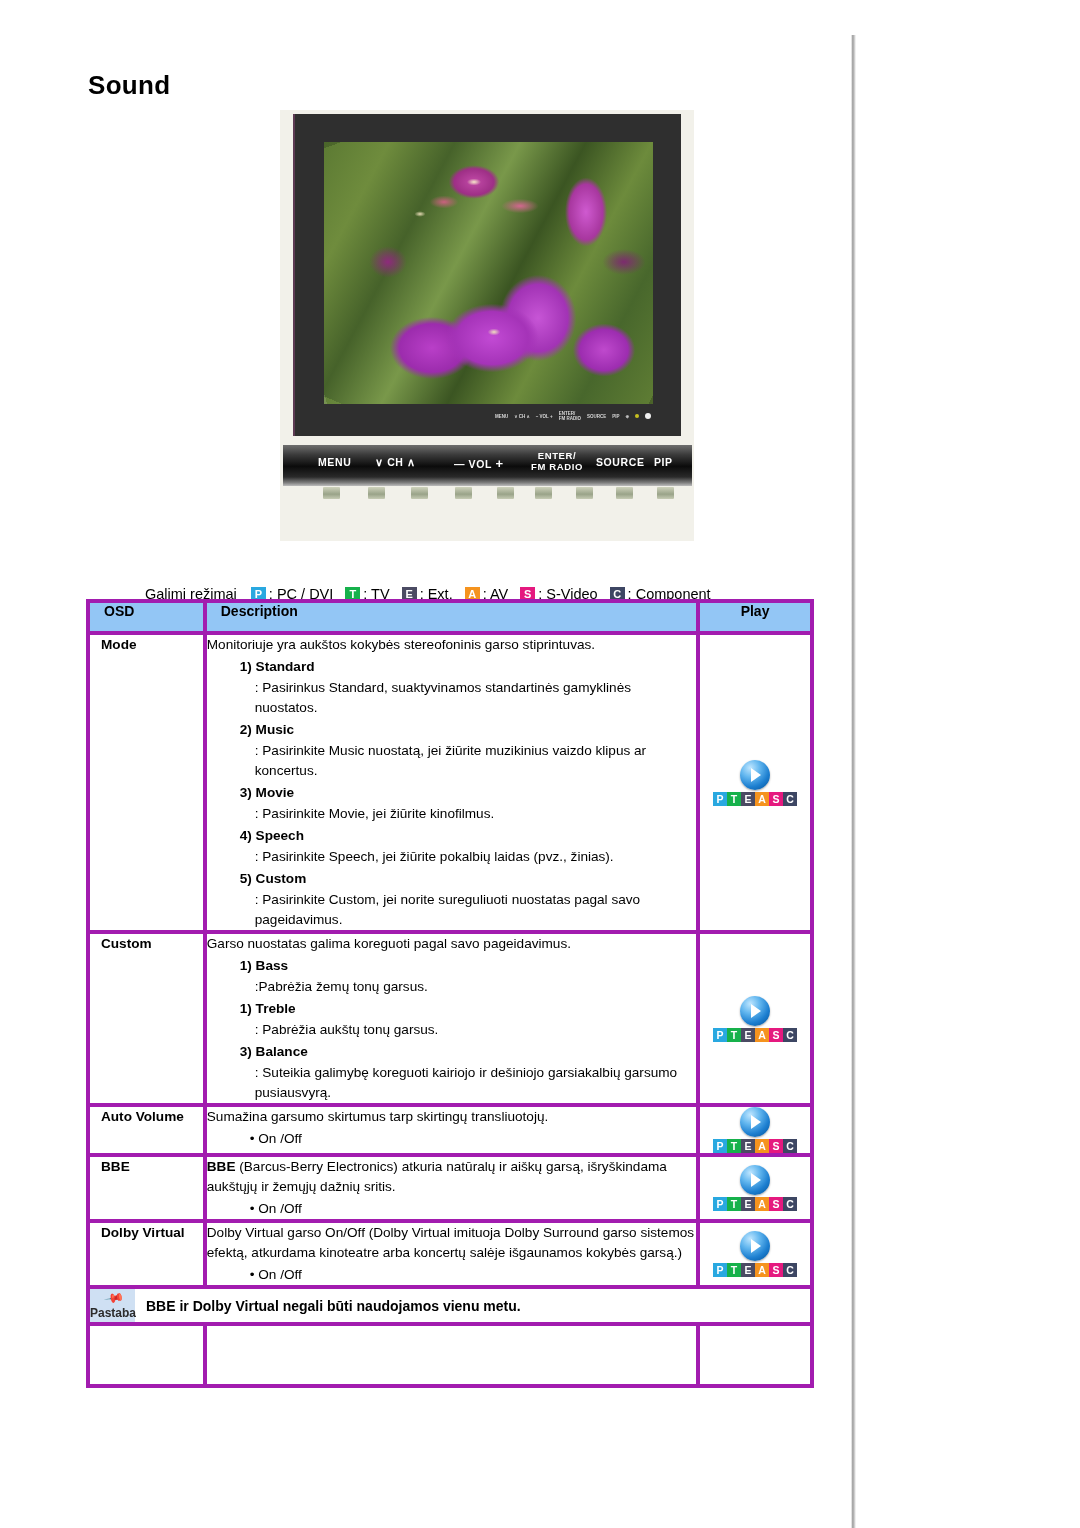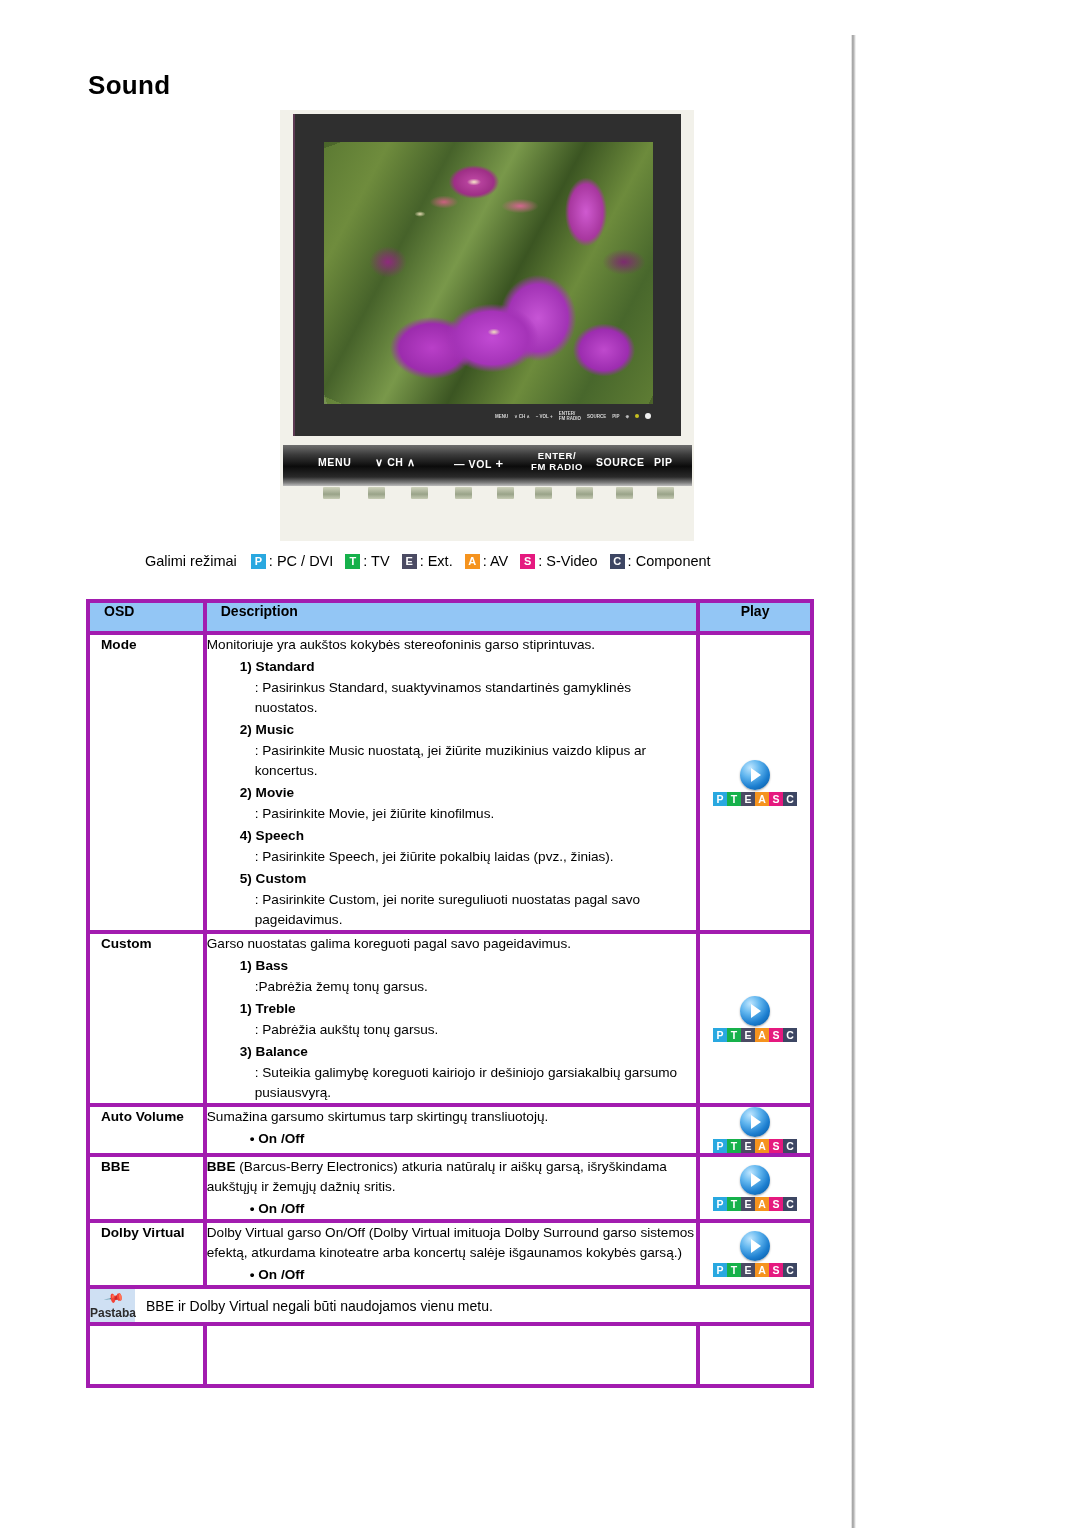"Galimi režimai" .legend { top: 553px -> 586px }
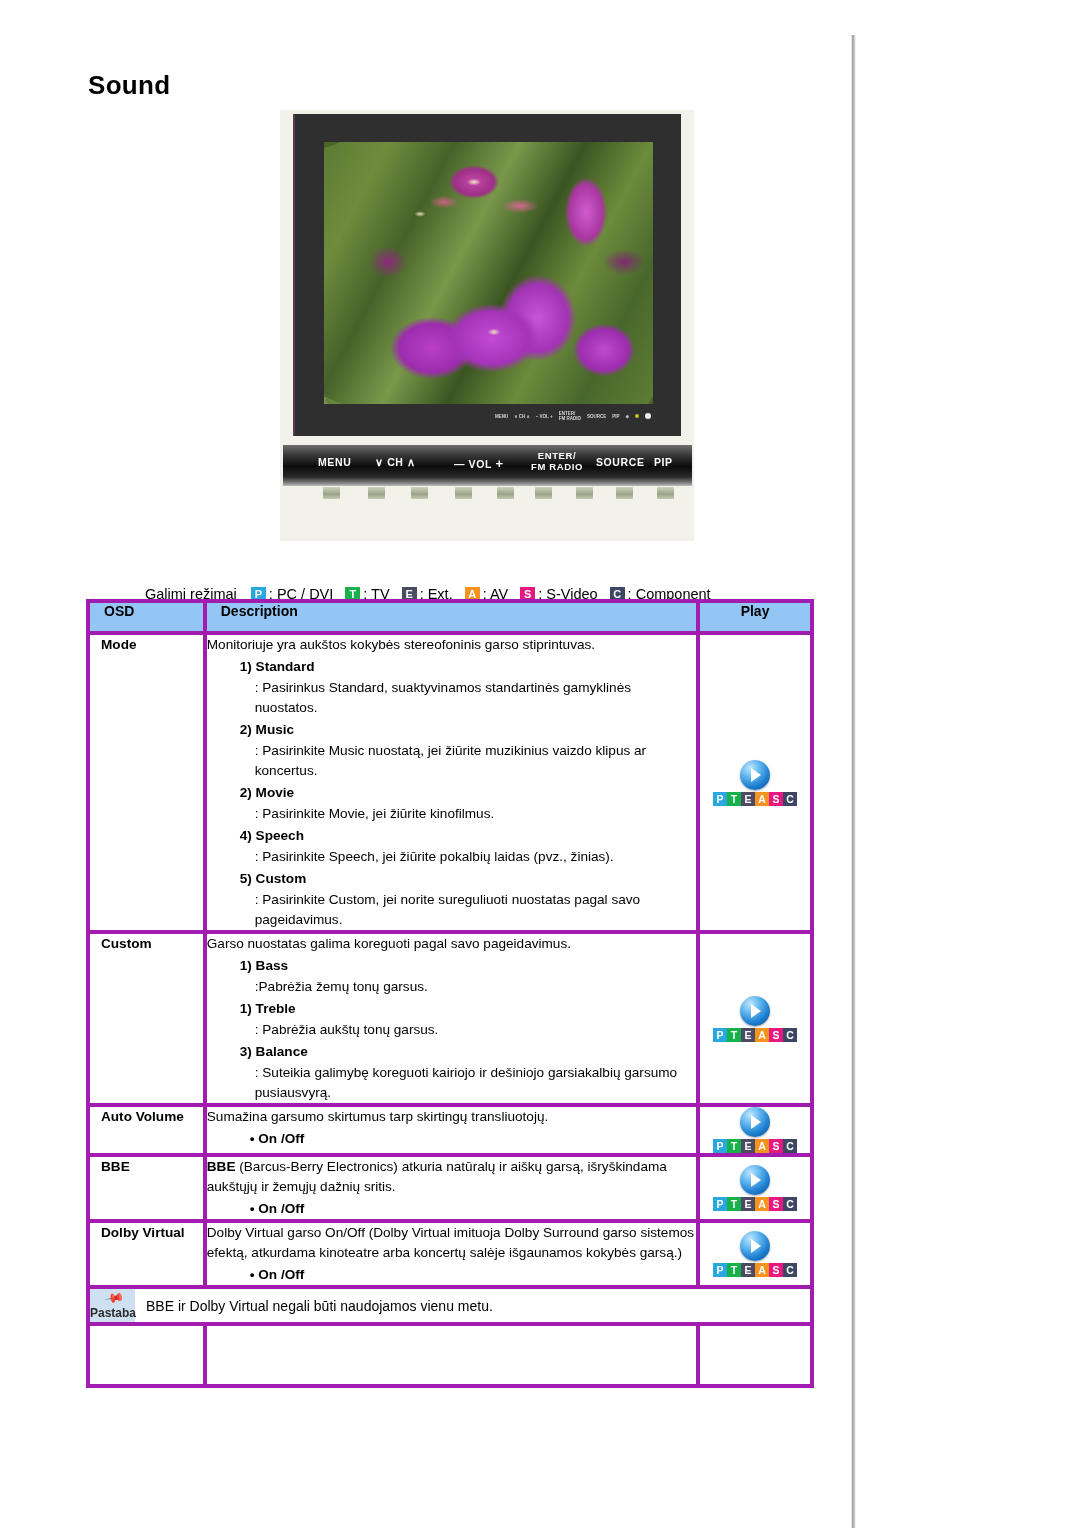"2) Movie" p.sub { text: 2 -> 3 }
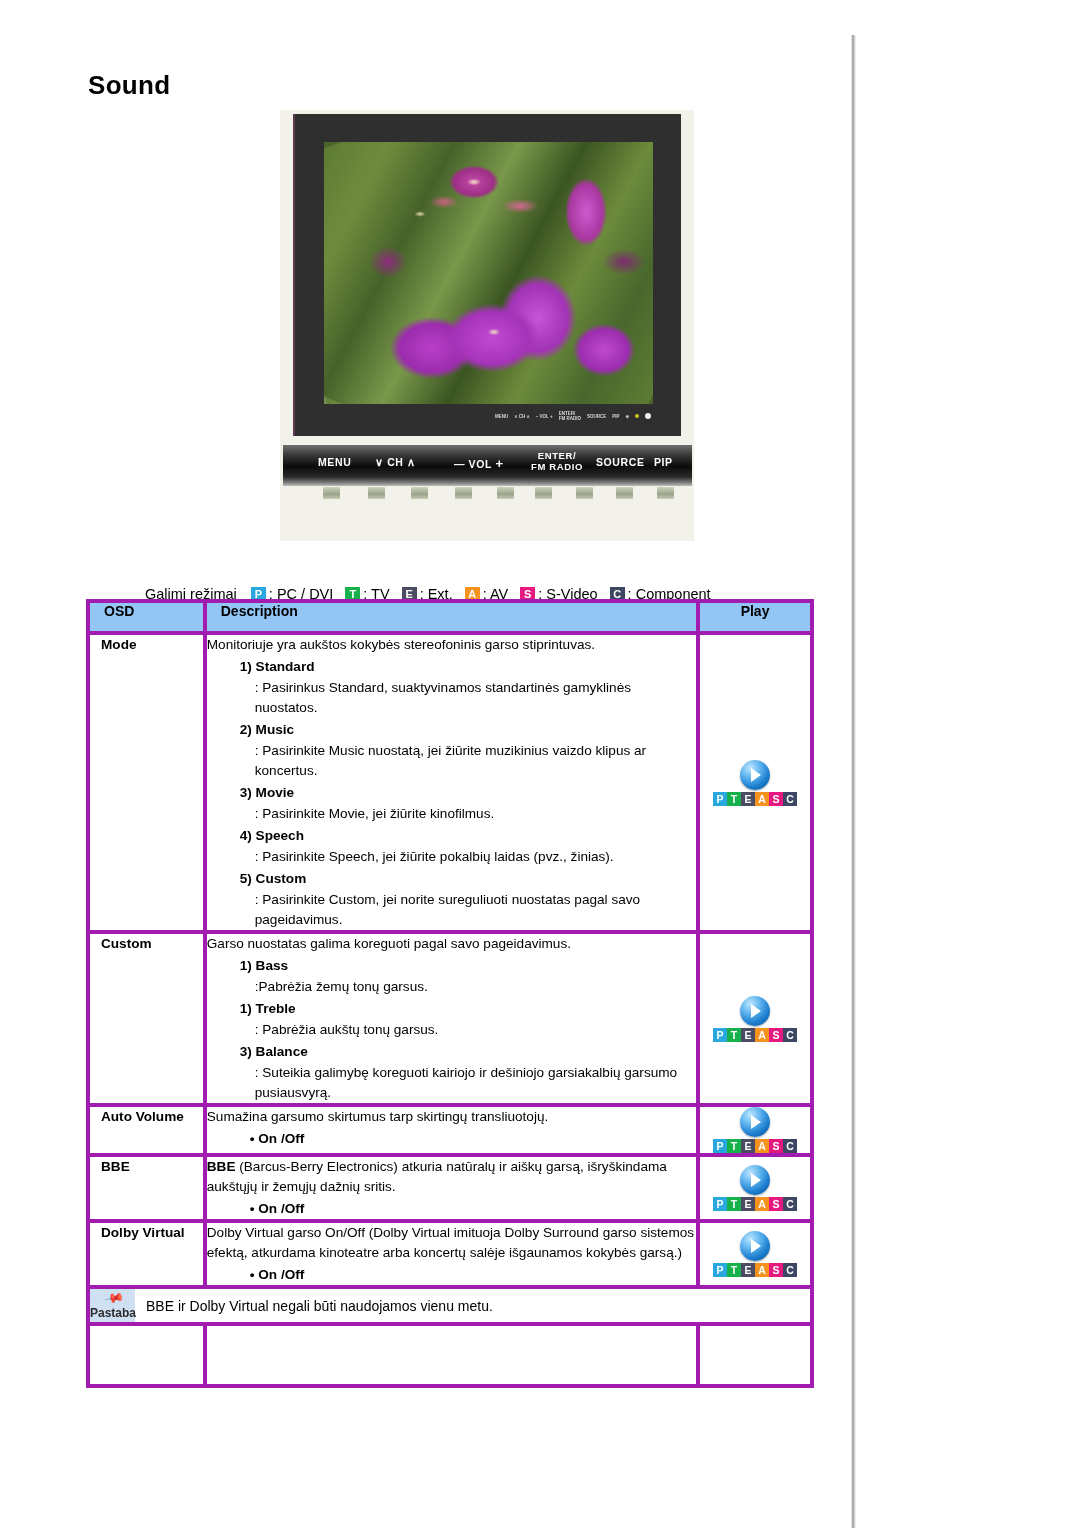"• On /Off" .bullet { font-weight: bold -> normal }
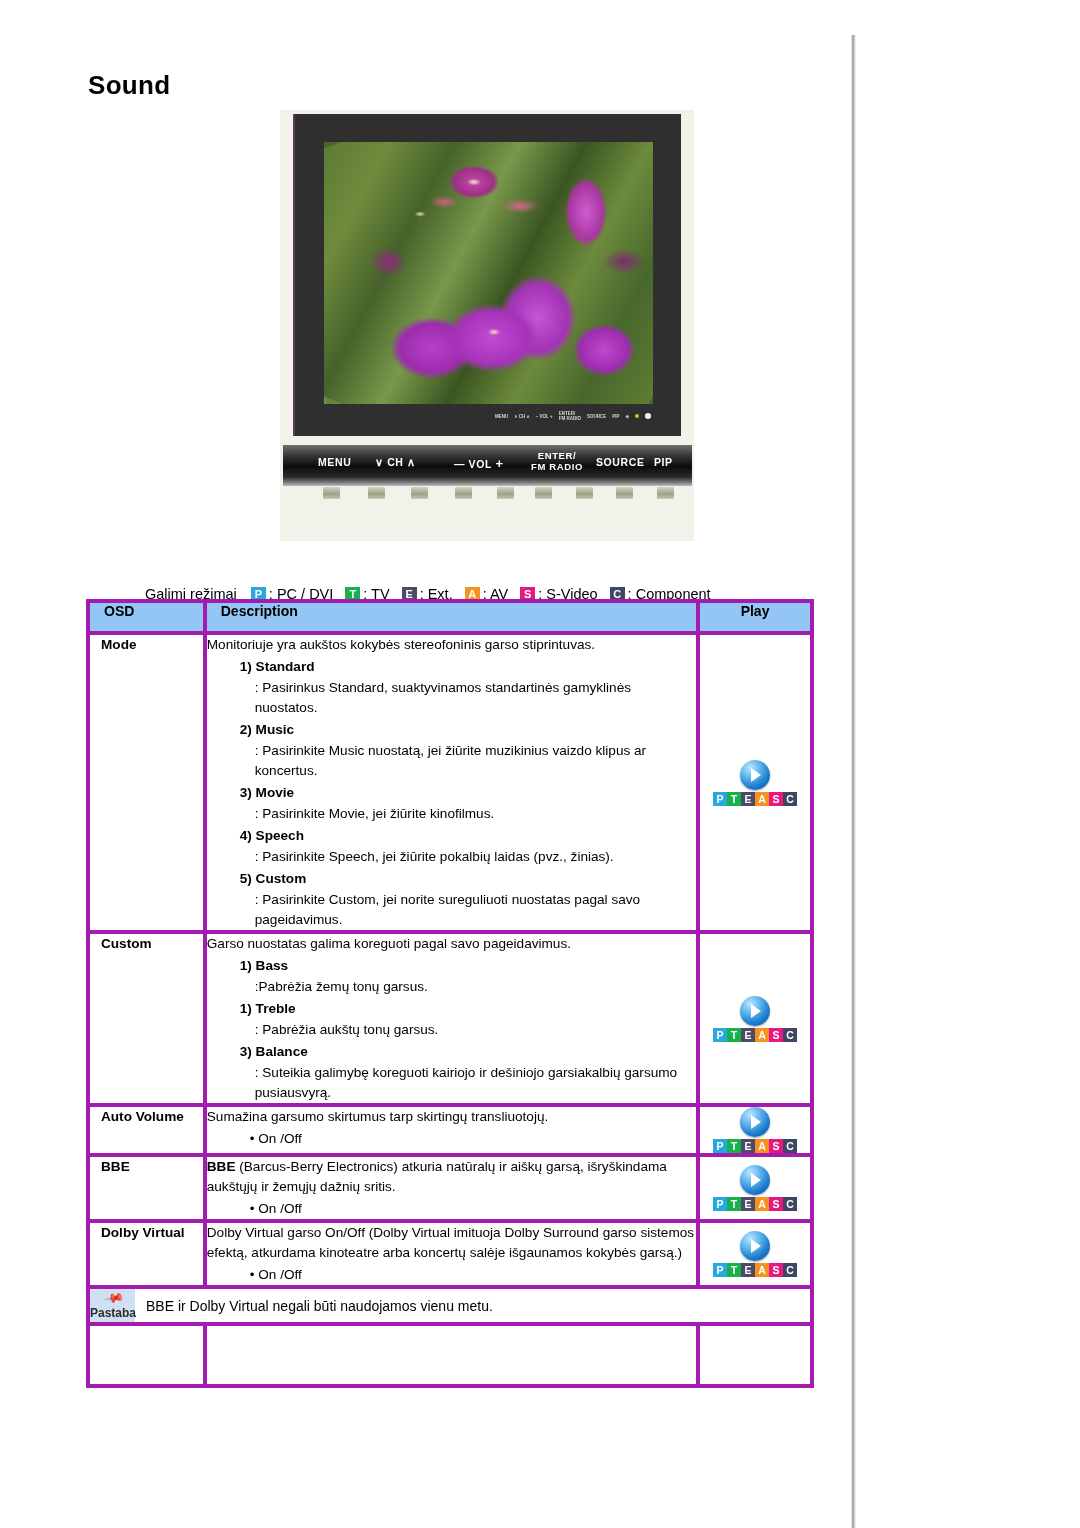"BBE ir Dolby Virtual negali" .note-text { font-weight: normal -> bold }
